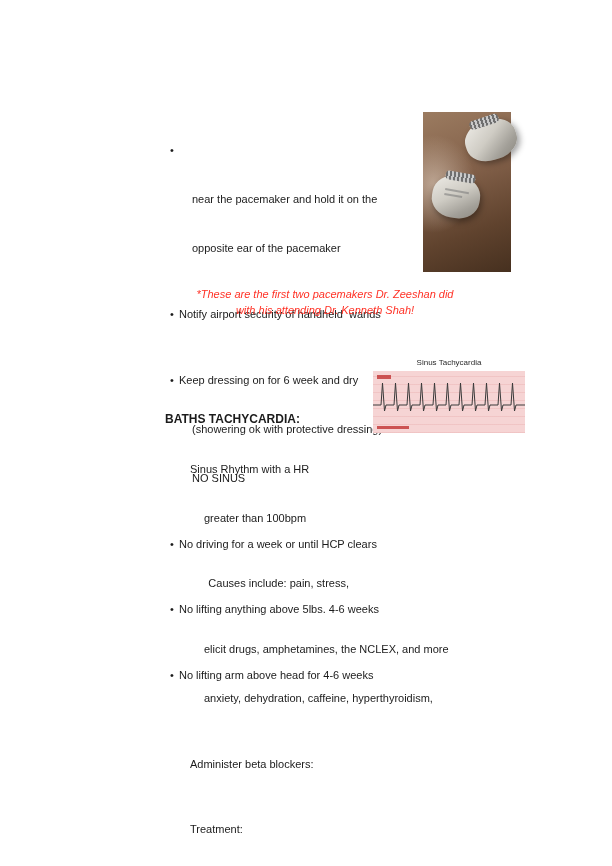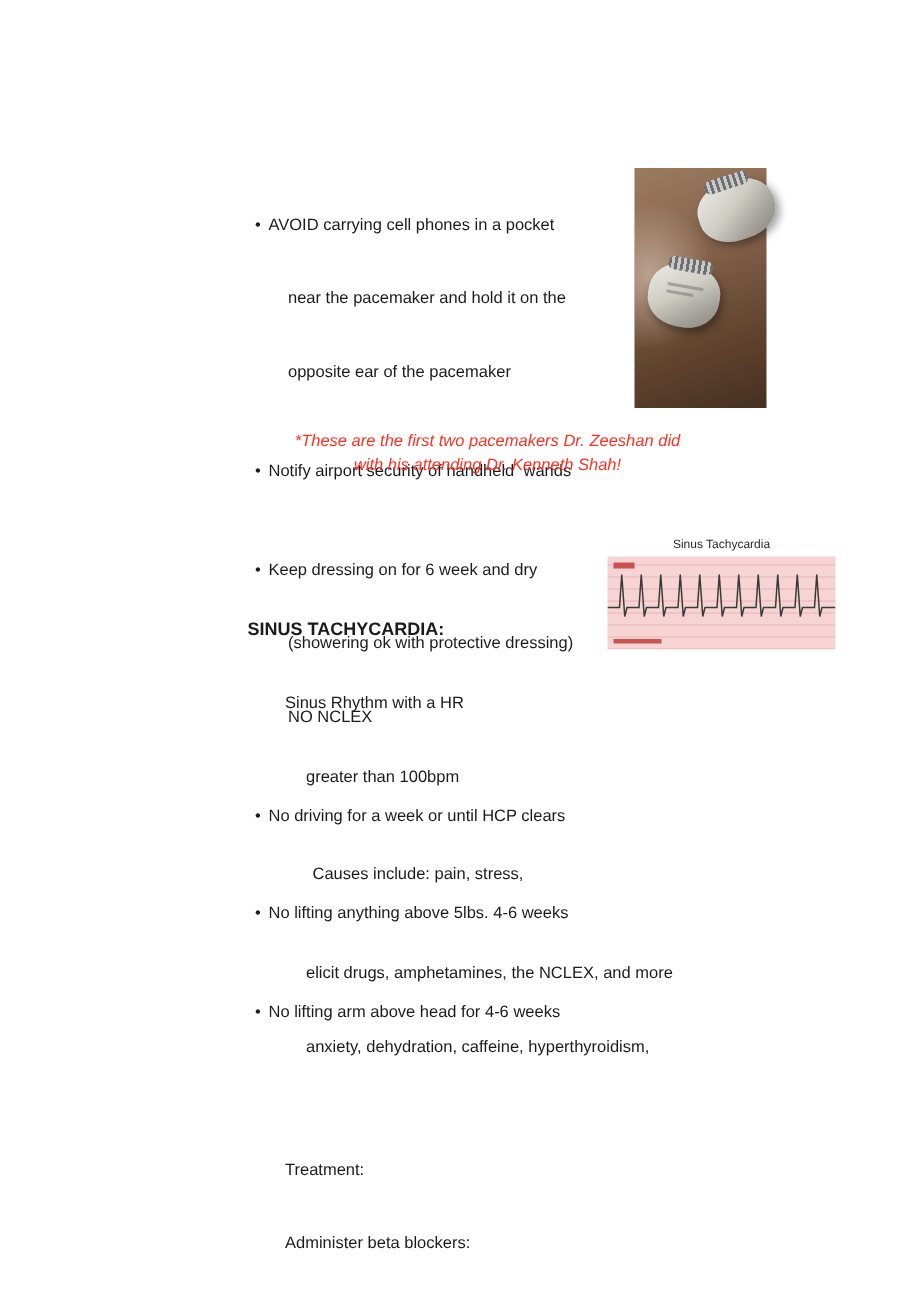"AVOID carrying cell phones in" span { html: <span>AVOID carrying cell phones in a pocket</span> -> none }
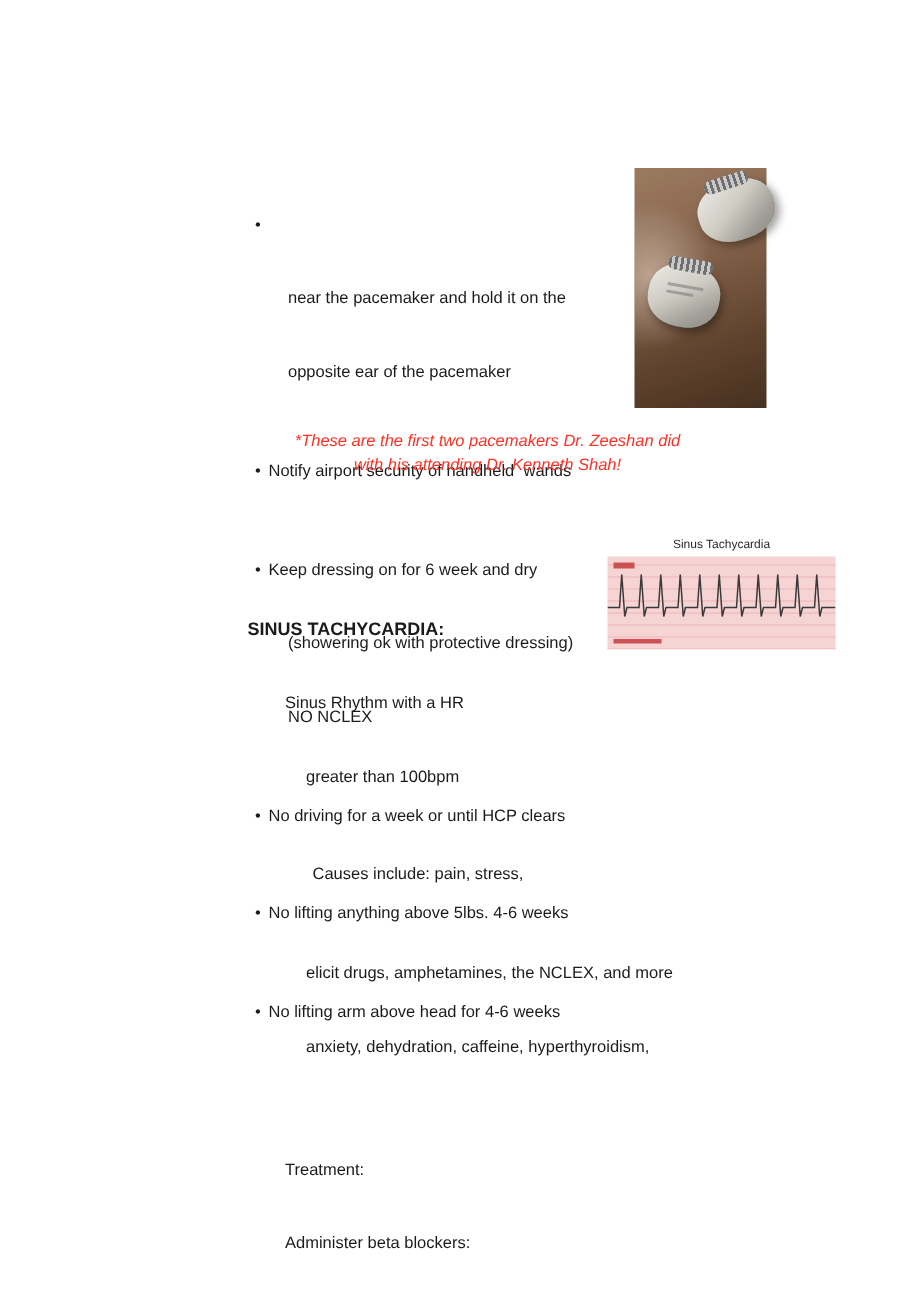"Sinus Tachycardia" .ecg { margin-left: 32px -> none }
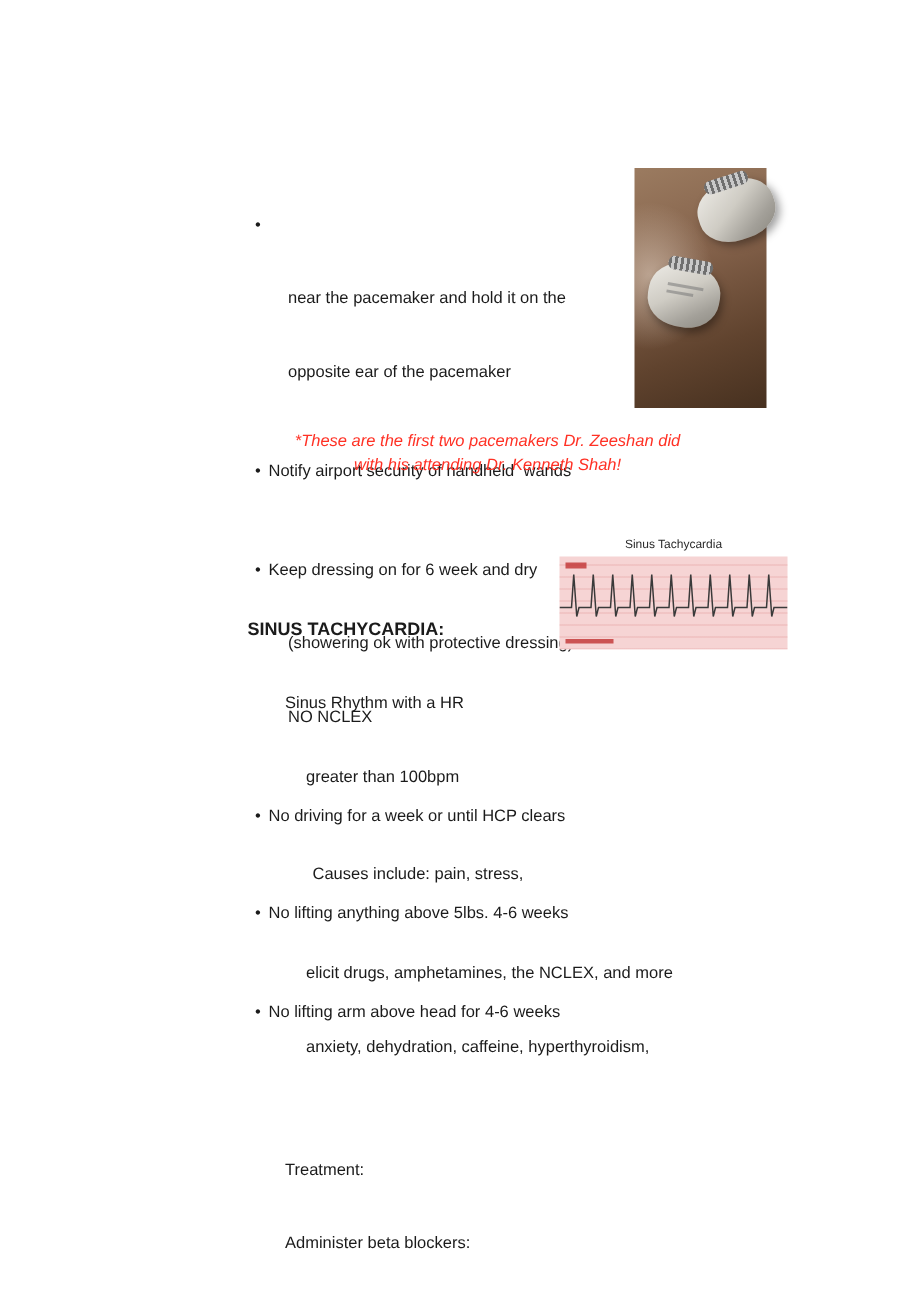"SINUS TACHYCARDIA:" div.heading { text: SINUS -> BATHS }
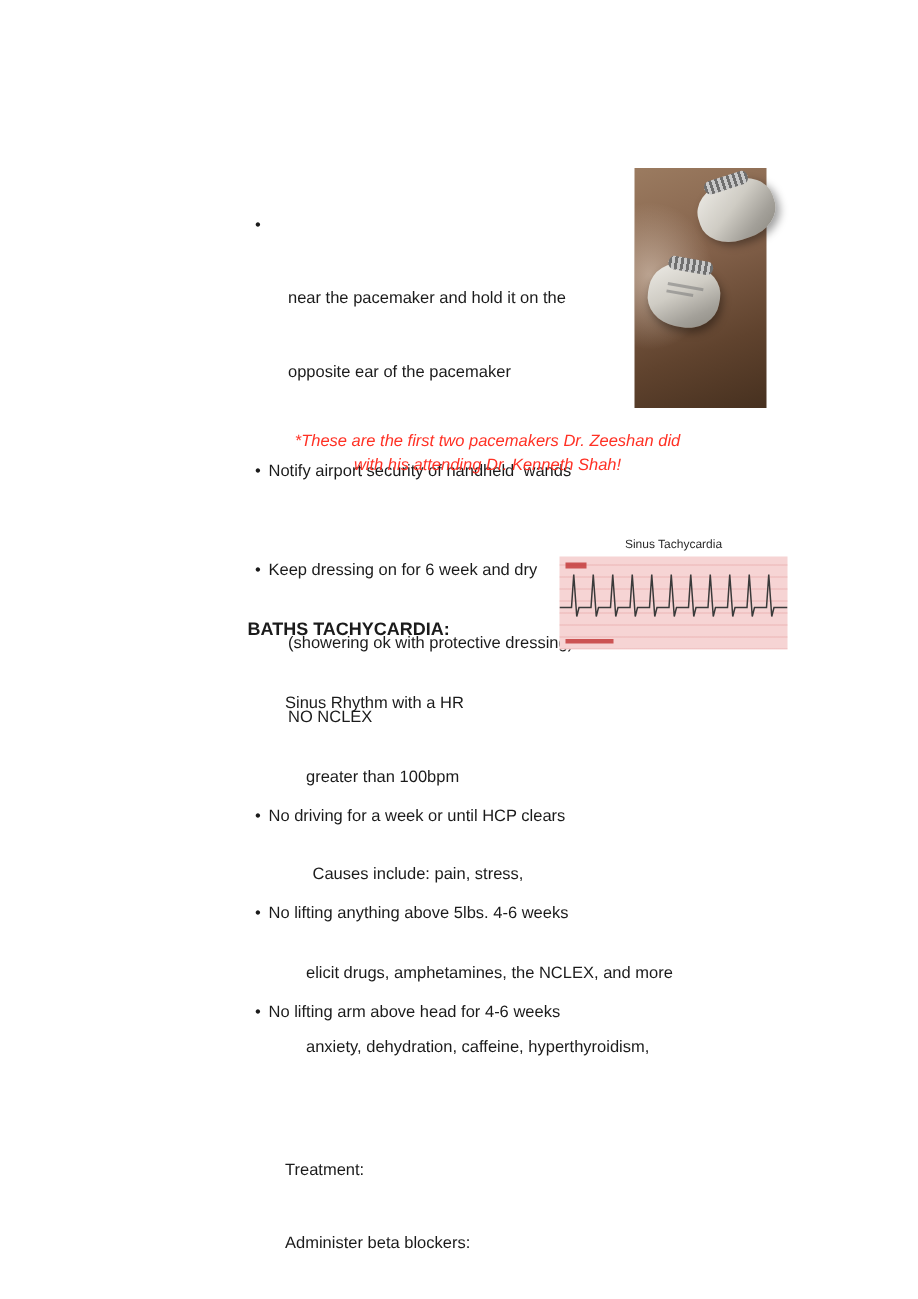"NO NCLEX" div.b-cont { text: NCLEX -> SINUS }
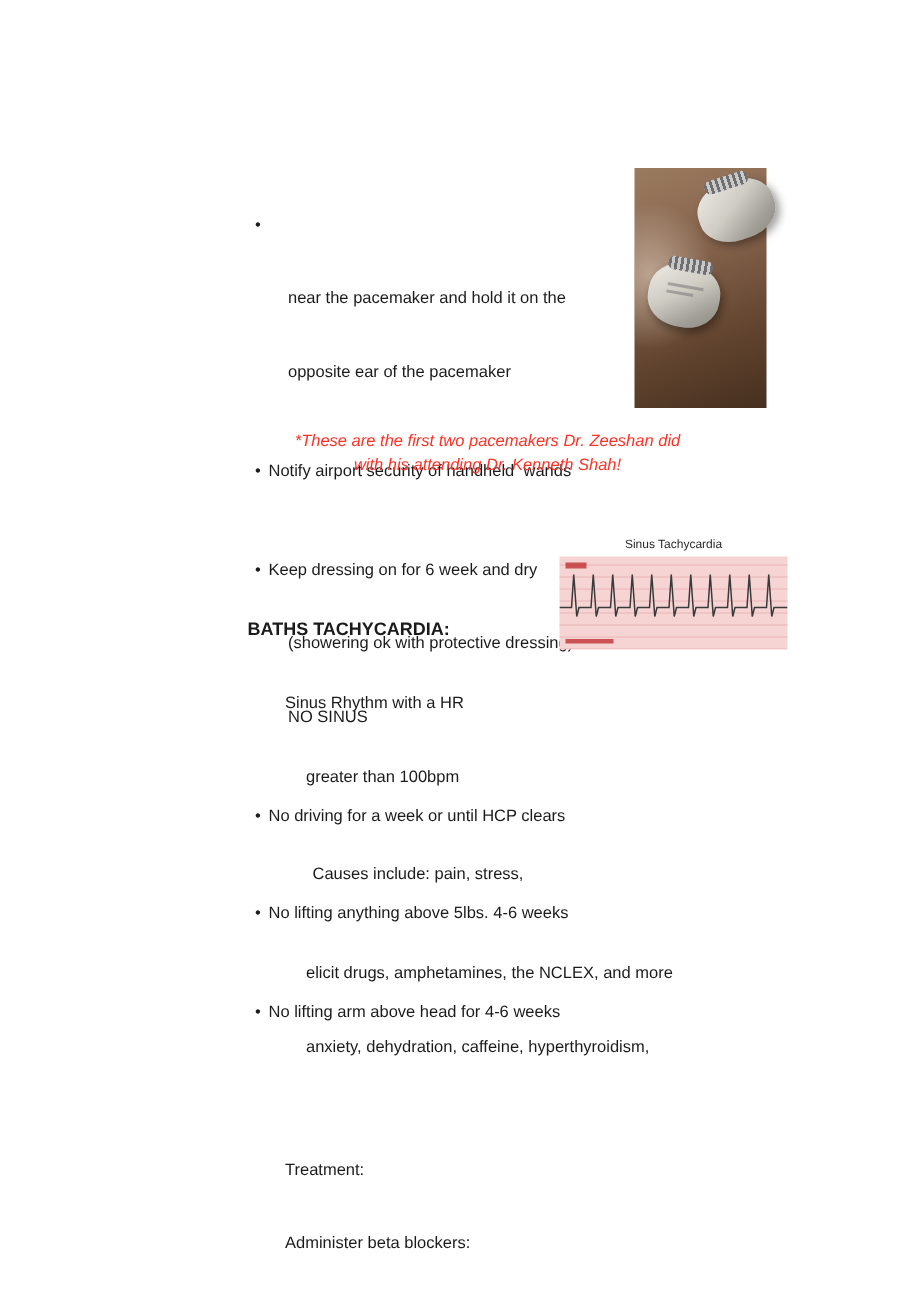"Treatment:" div.ind1 { order: before "Administer beta blockers:" -> after "Administer beta blockers:" }
